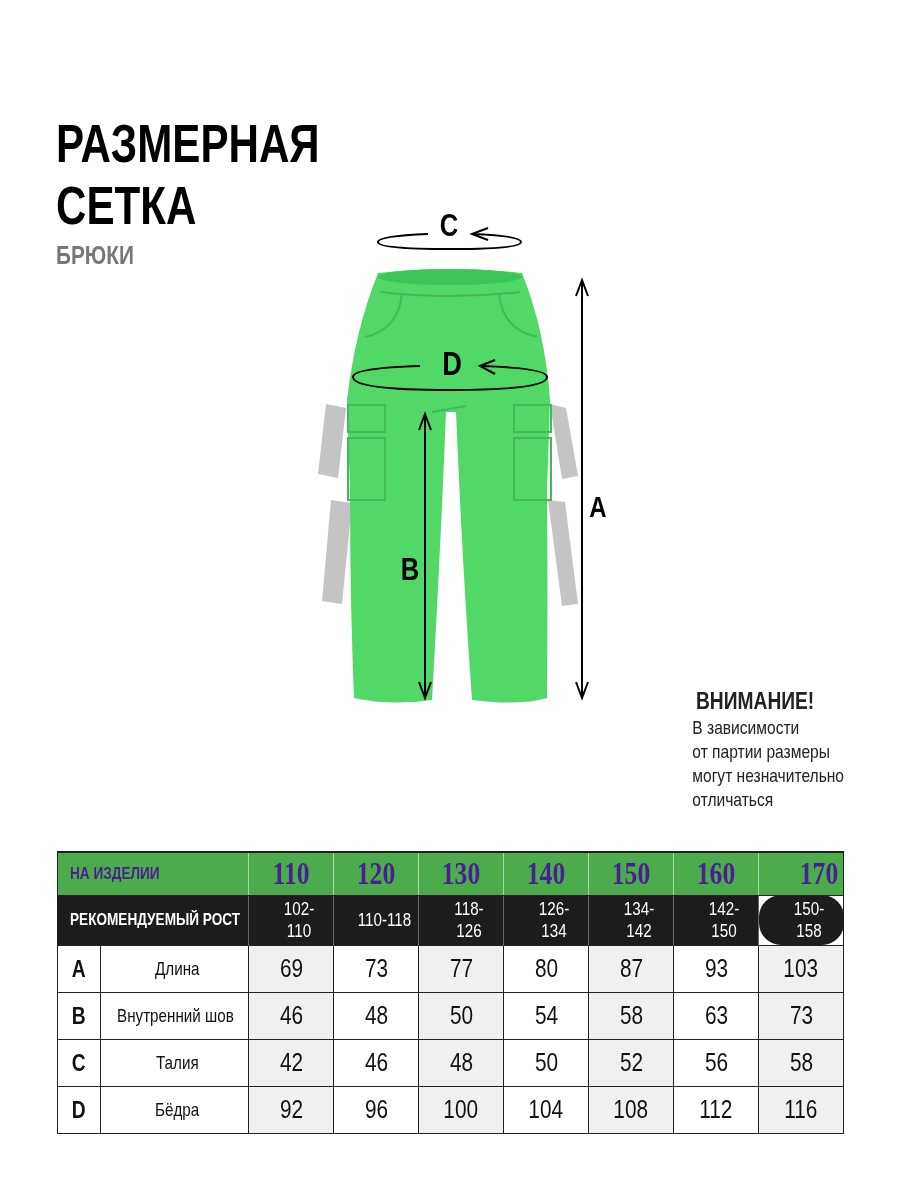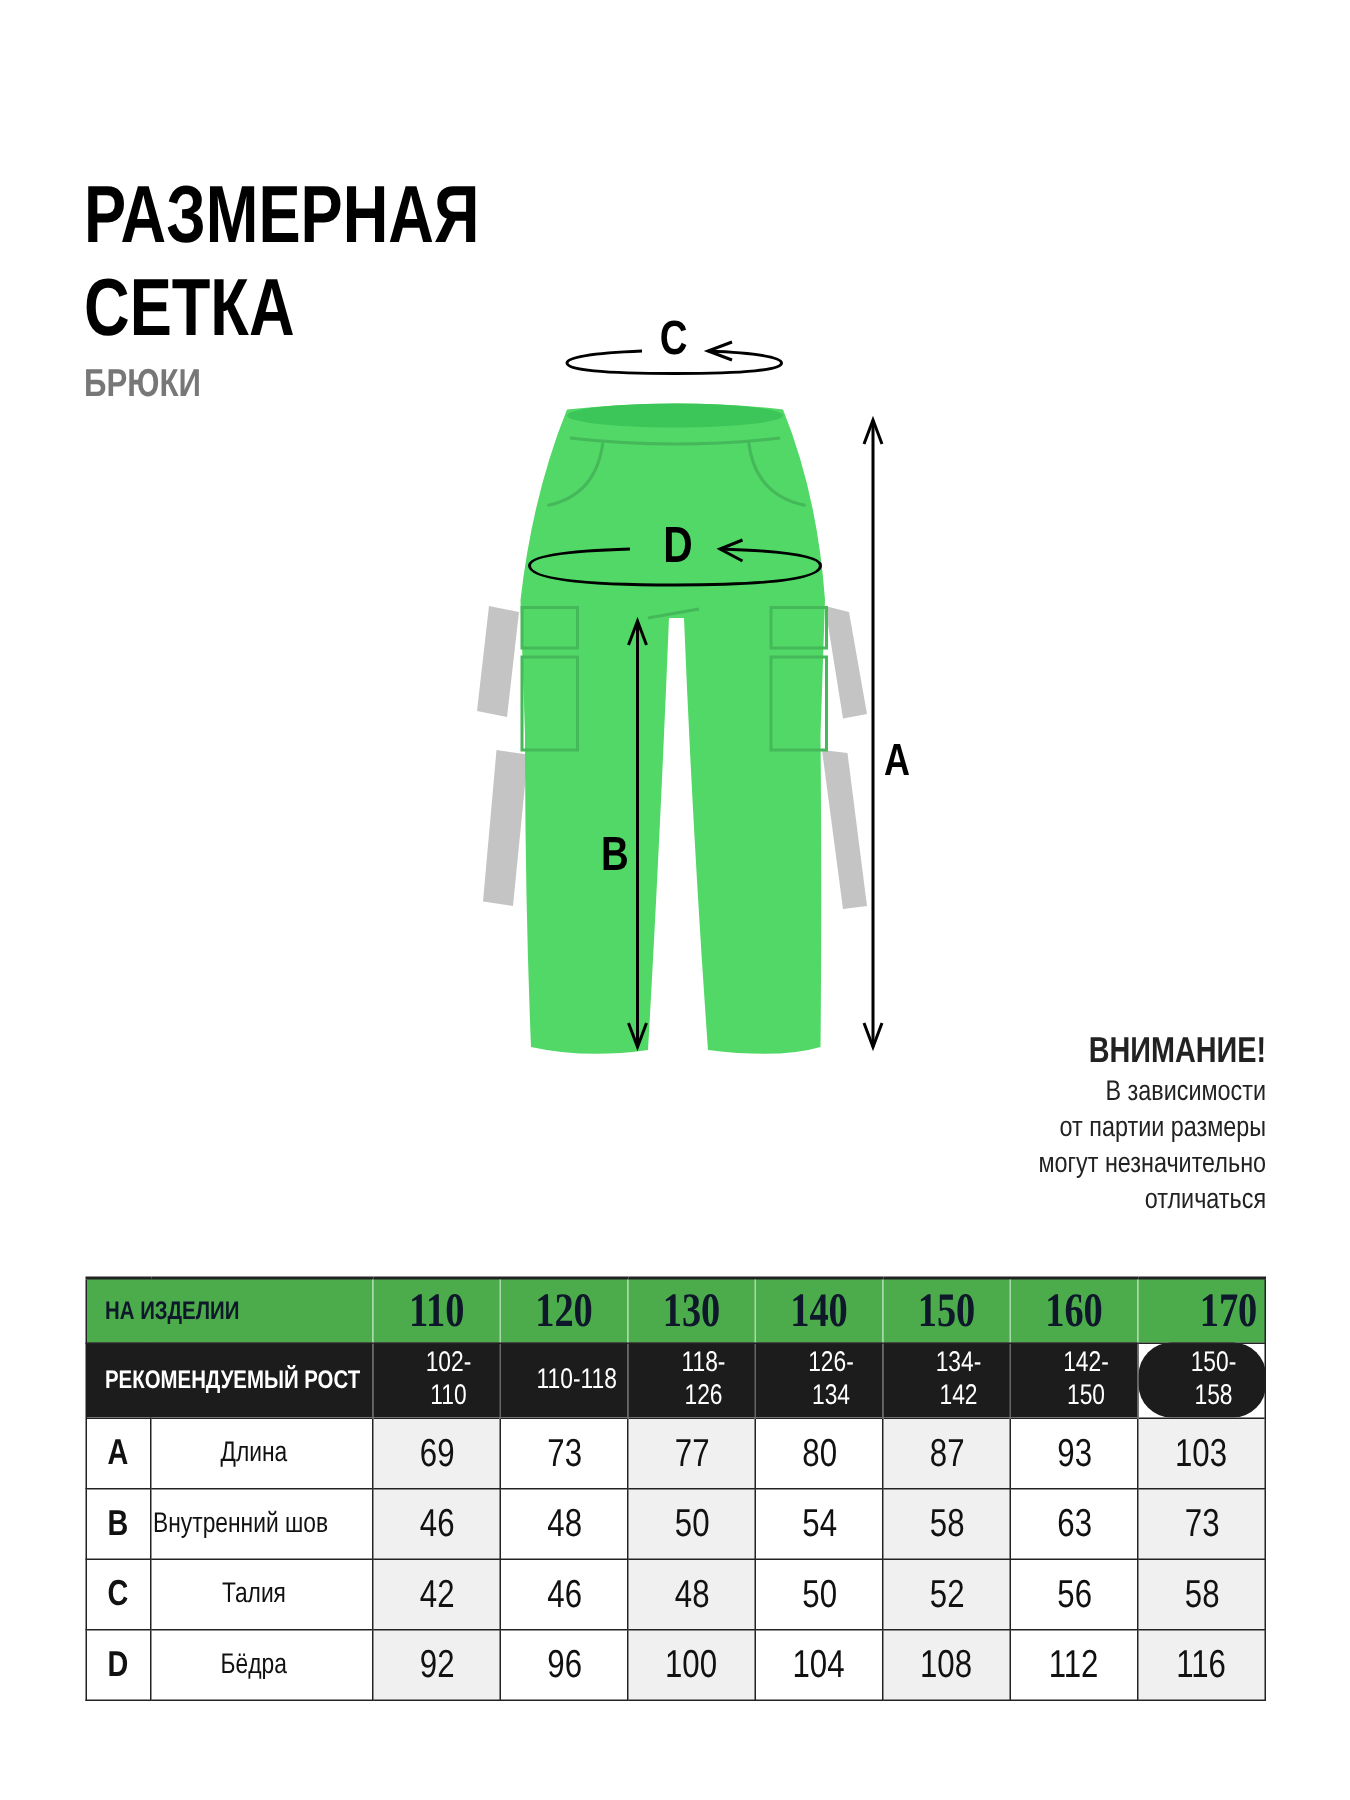"ВНИМАНИЕ!" .notice { text-align: right -> left }
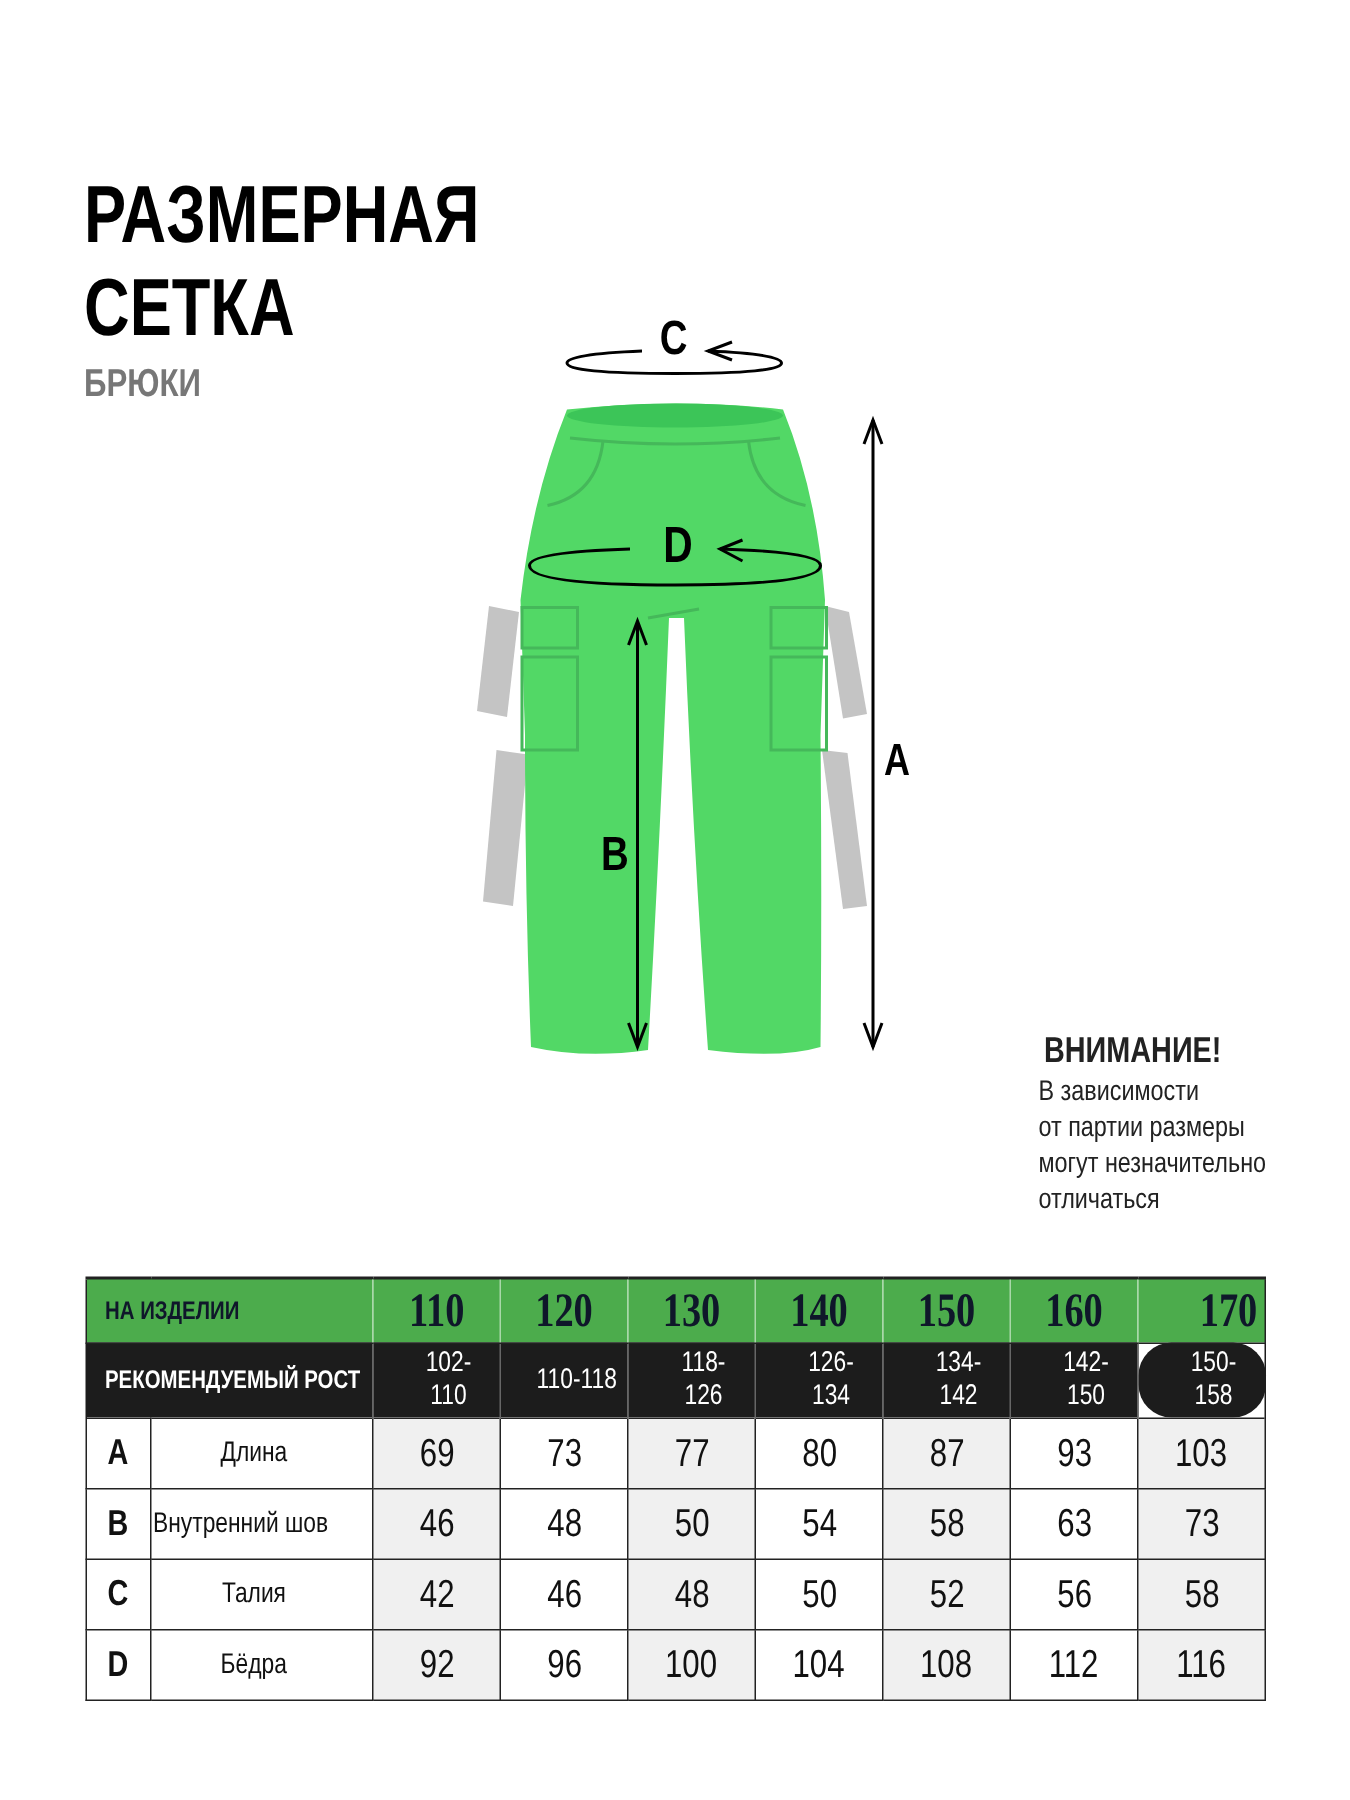"НА ИЗДЕЛИИ" .row-head td { color: #0f172a -> #4c1d95 }
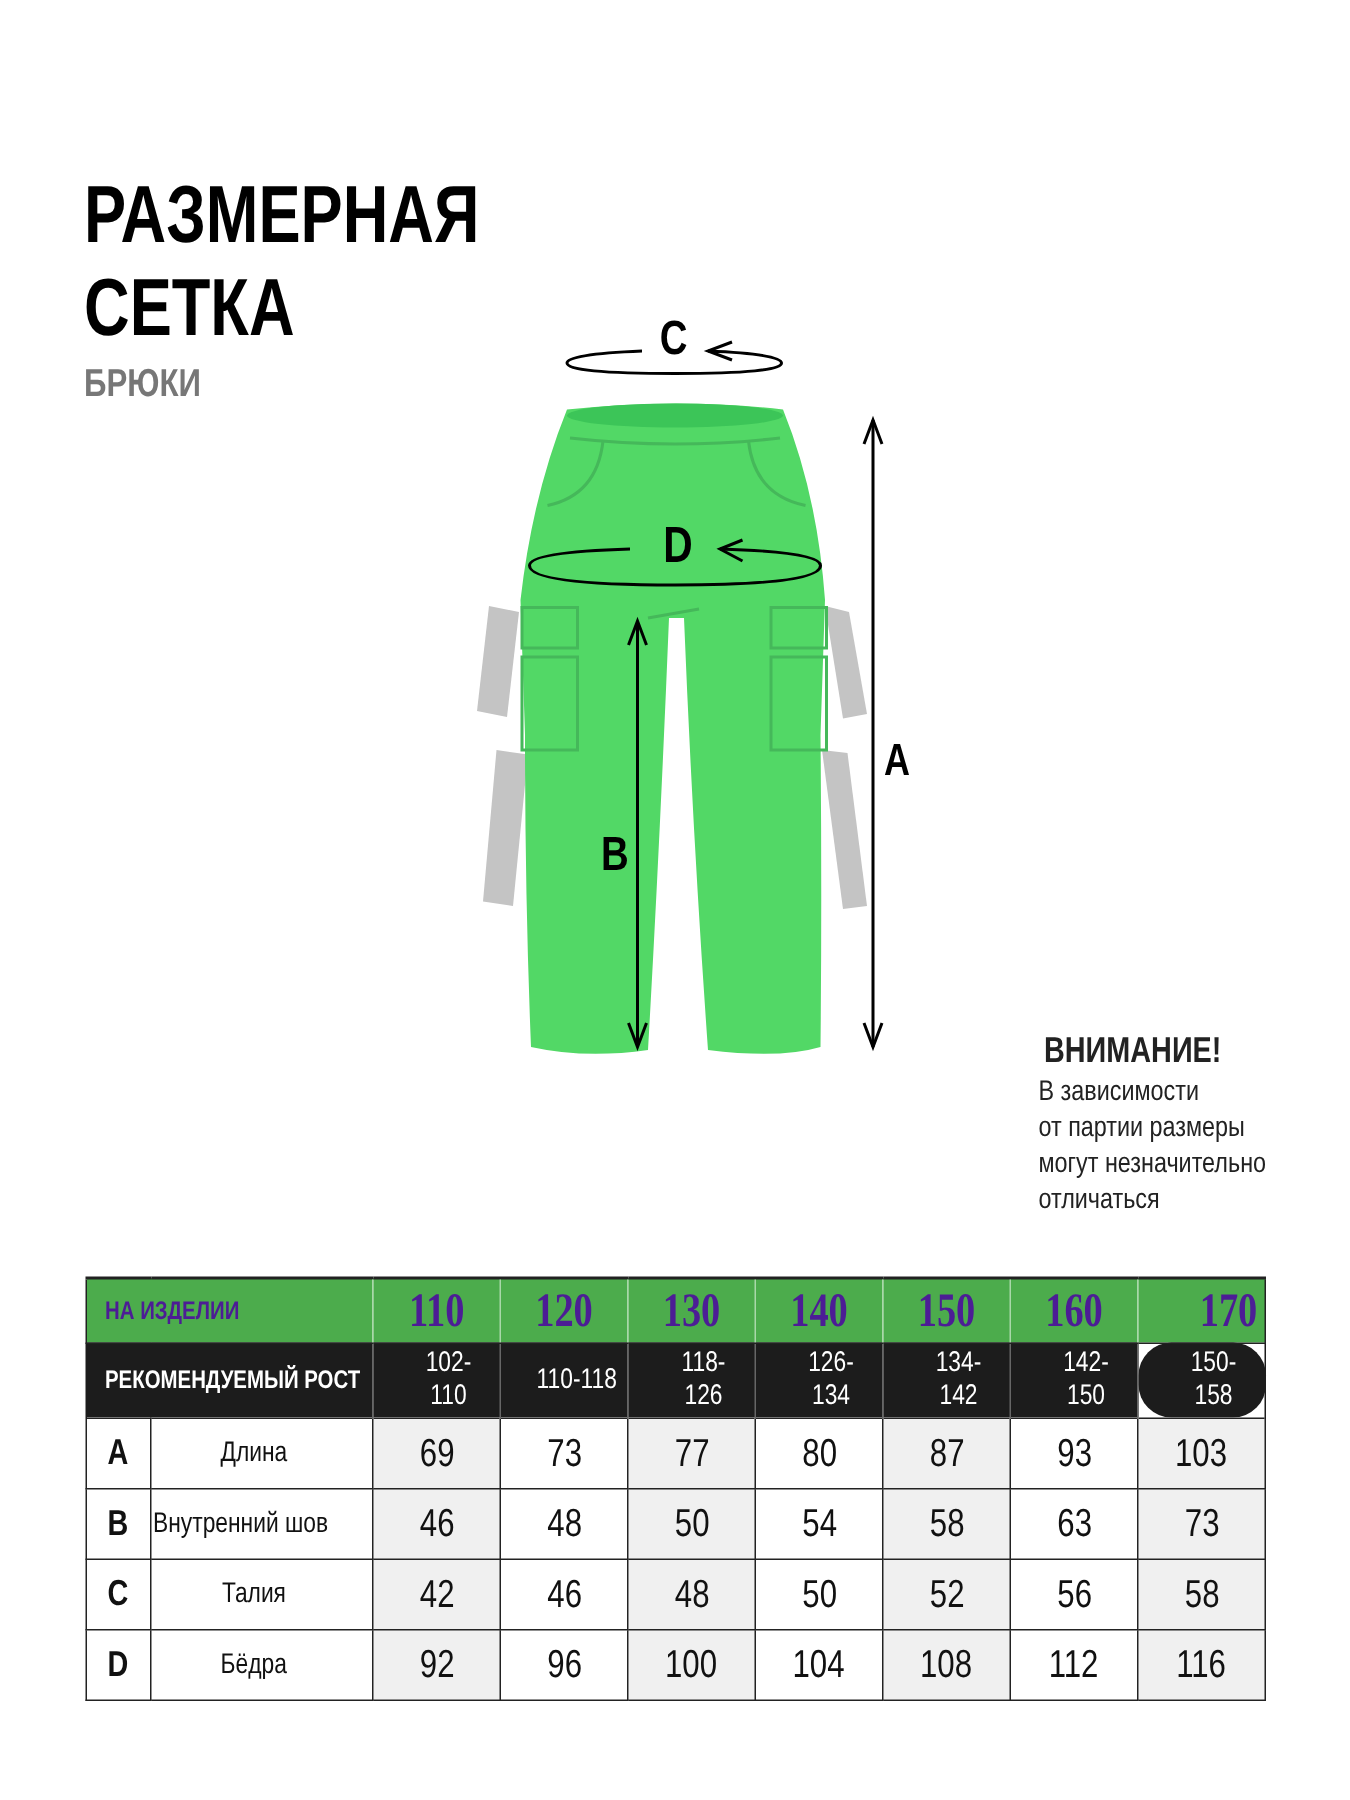"Длина" .label-cell { padding-left: 0 -> 16px }
